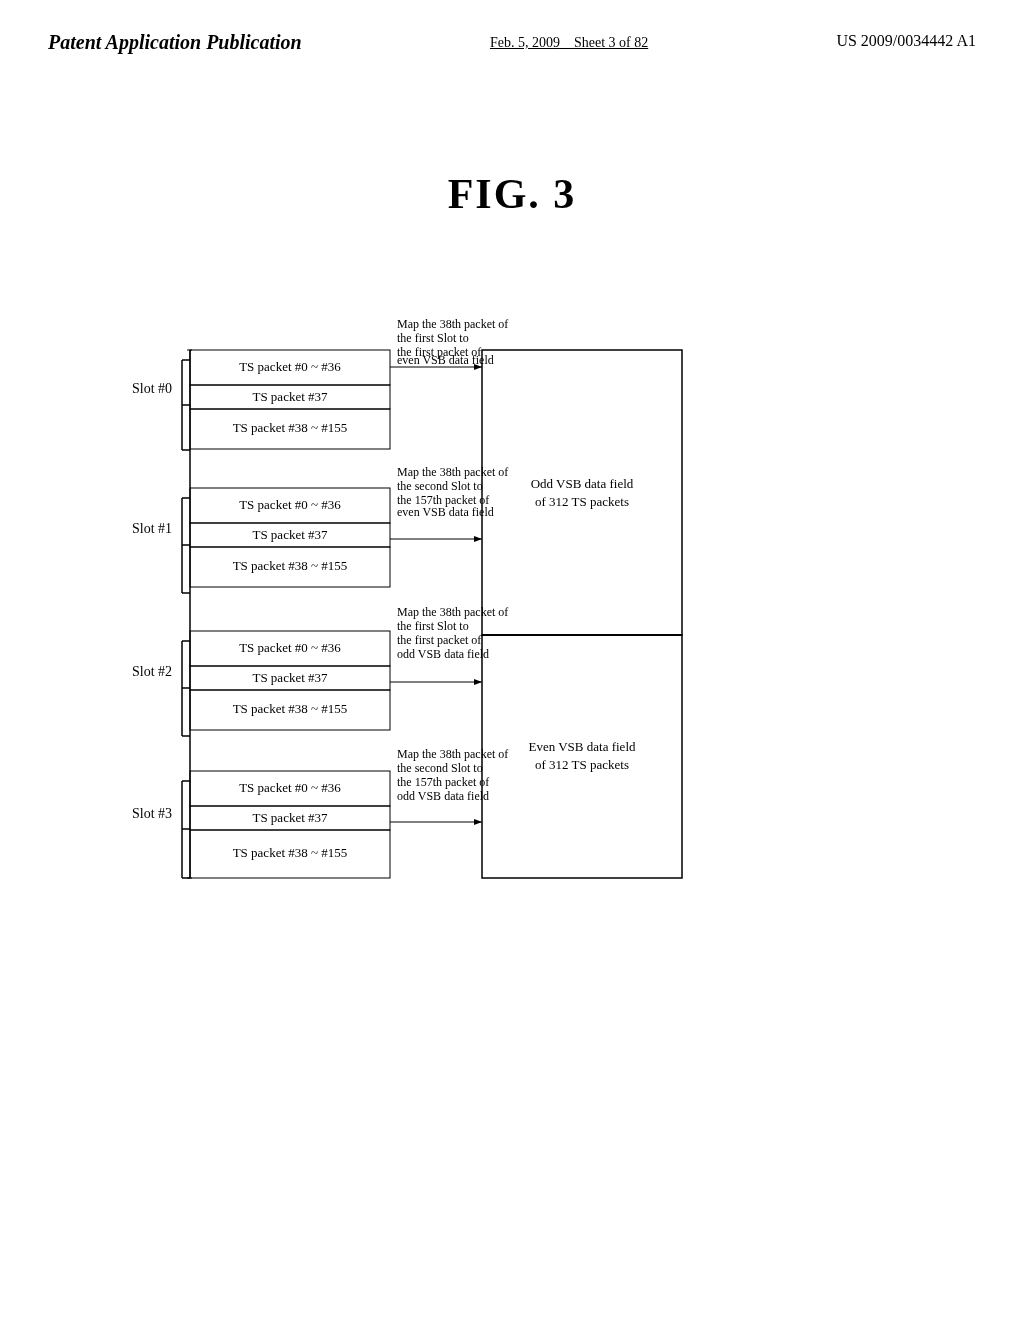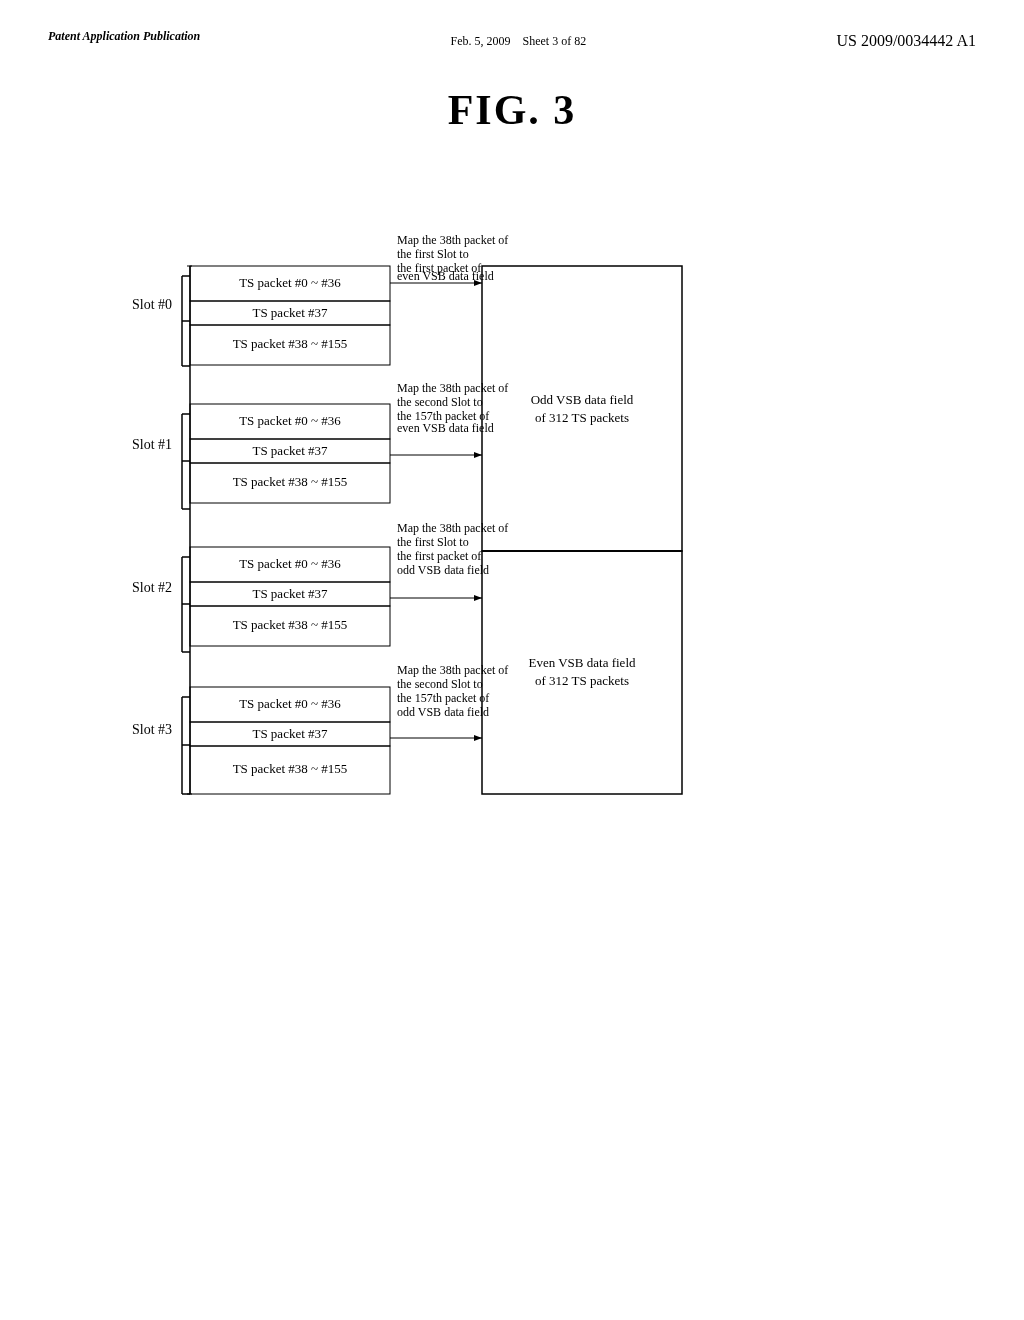"Patent Application Publication" .header-left { font-size: 12px -> 20px }
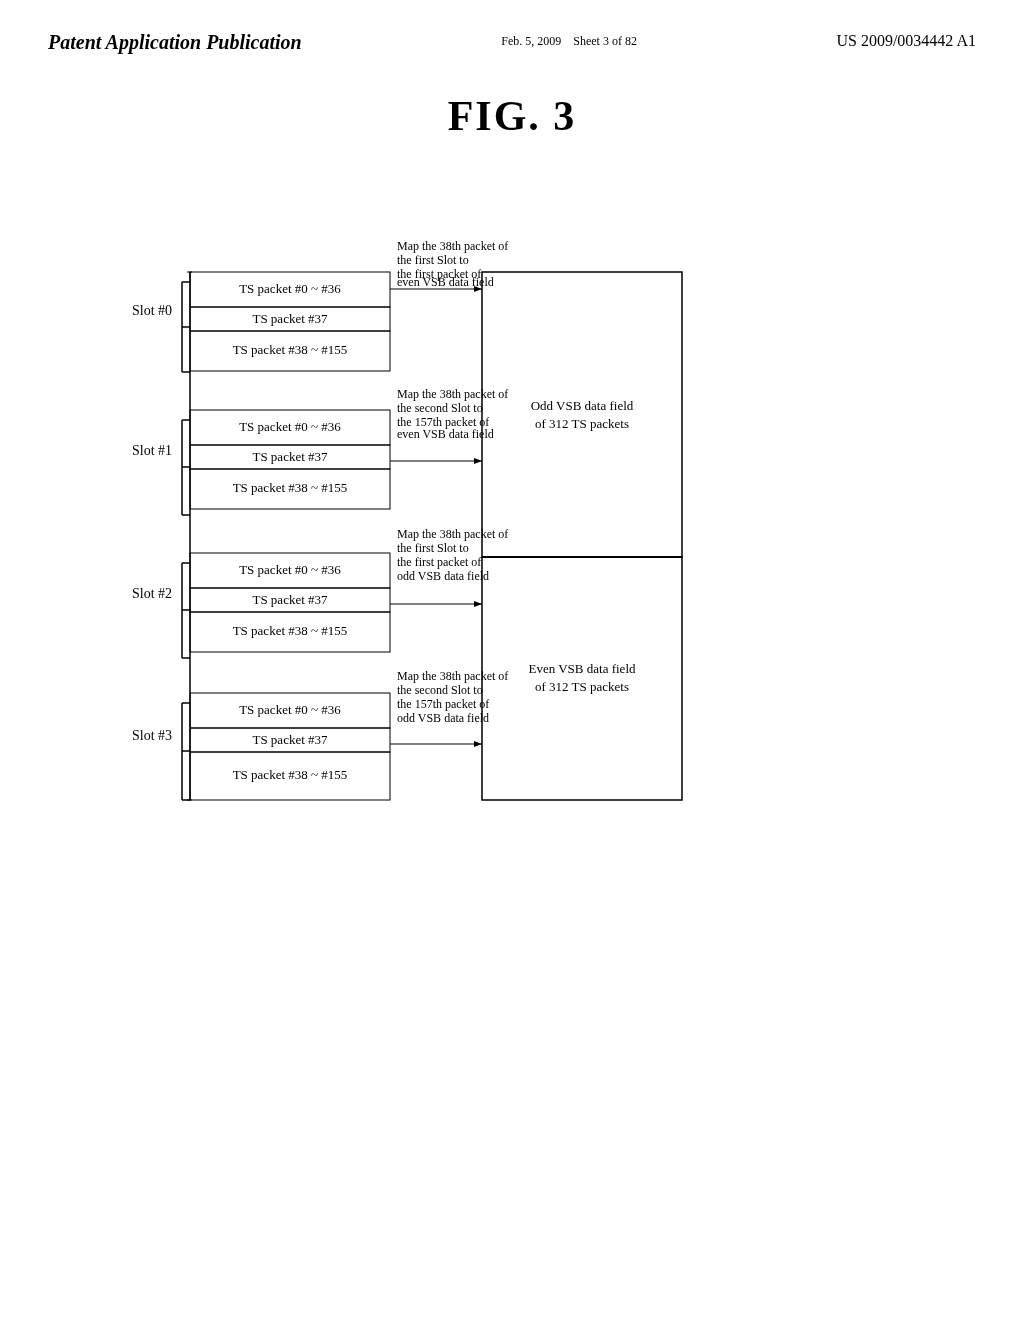"Feb. 5, 2009 Sheet 3" .header-center { font-size: 12px -> 14px; text-decoration: none -> underline }
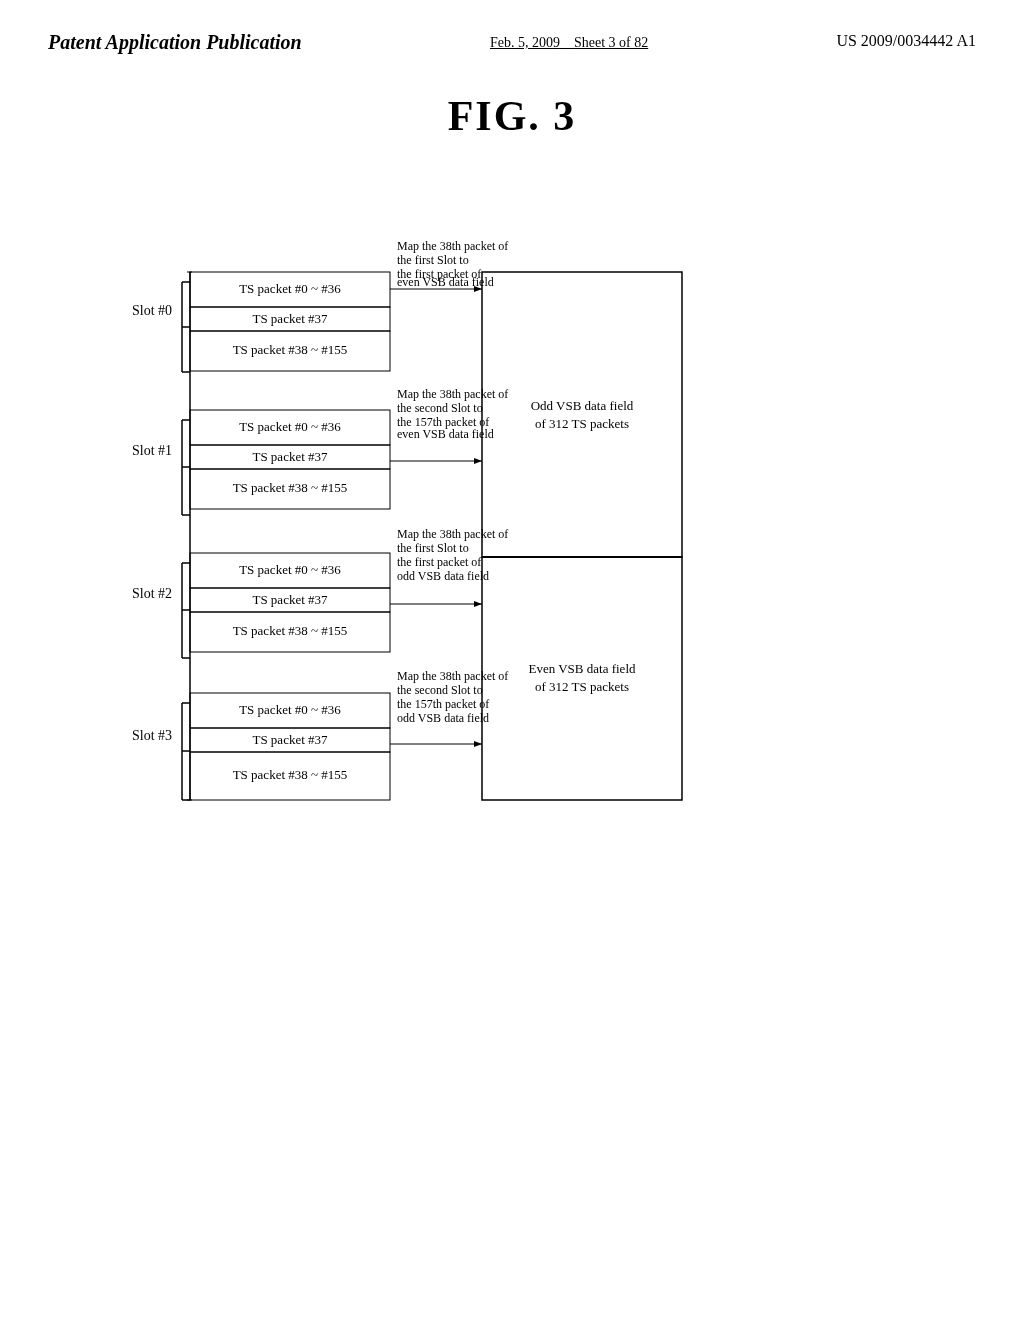"FIG. 3" .fig-title { margin-top: 36px -> 114px }
